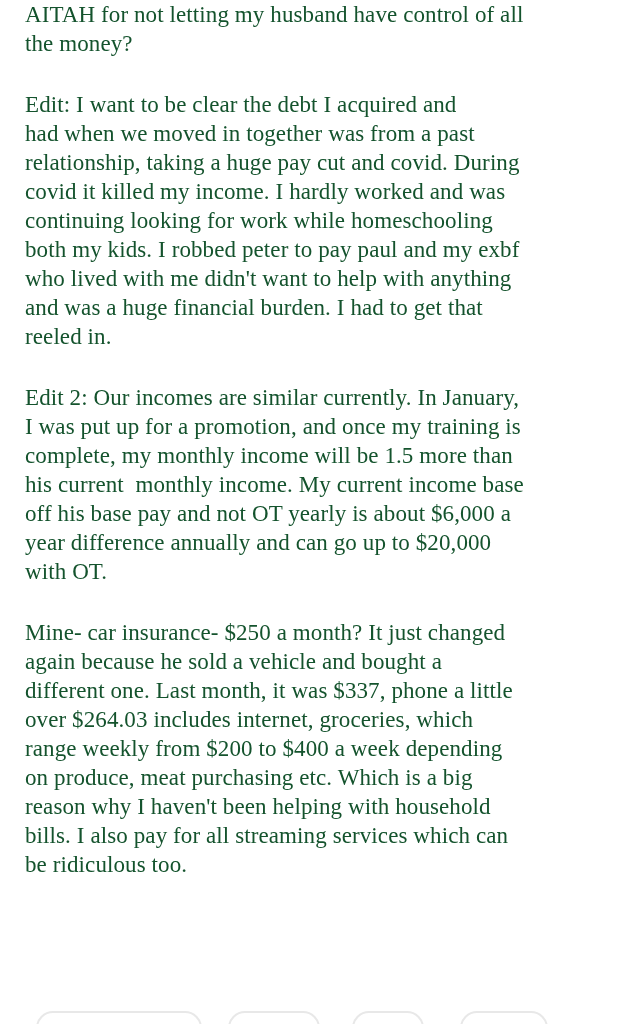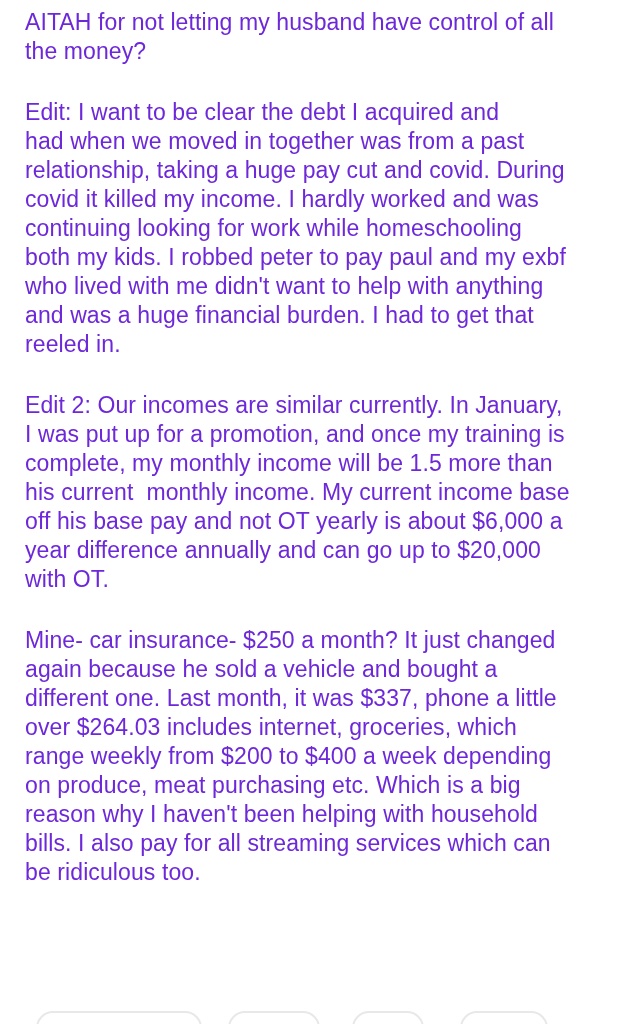"AITAH for not letting my" .post-text { color: #6d28d9 -> #14532d; font-family: none -> Liberation Serif, serif; top: 8px -> 0 }
